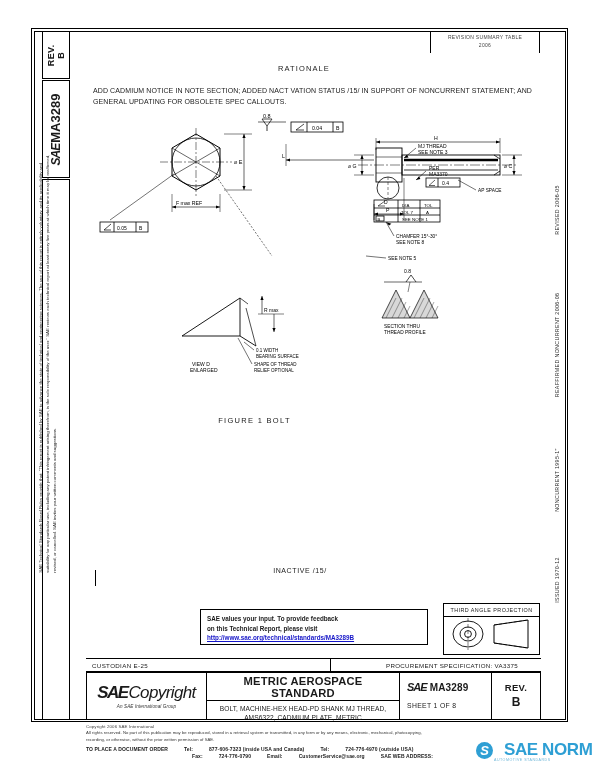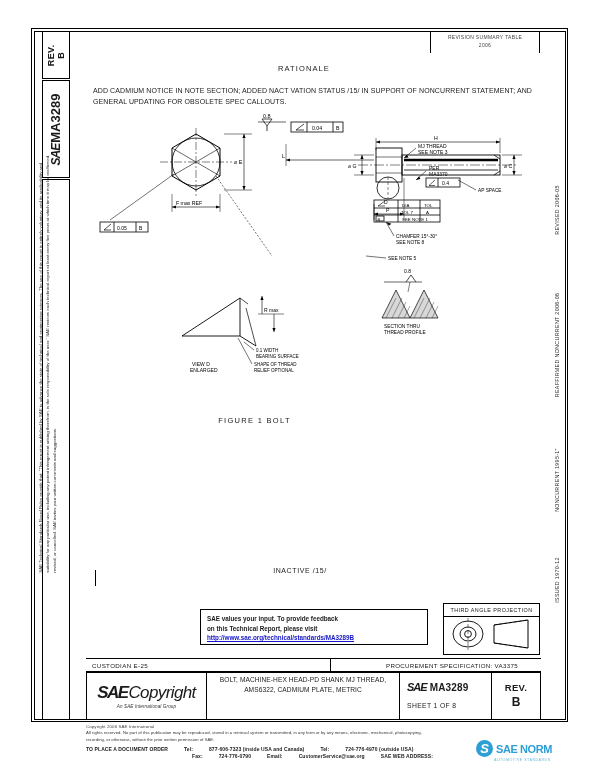"METRIC AEROSPACE STANDARD" div.tb-h { html: none -> <div>METRIC AEROSPACE STANDARD</div> }
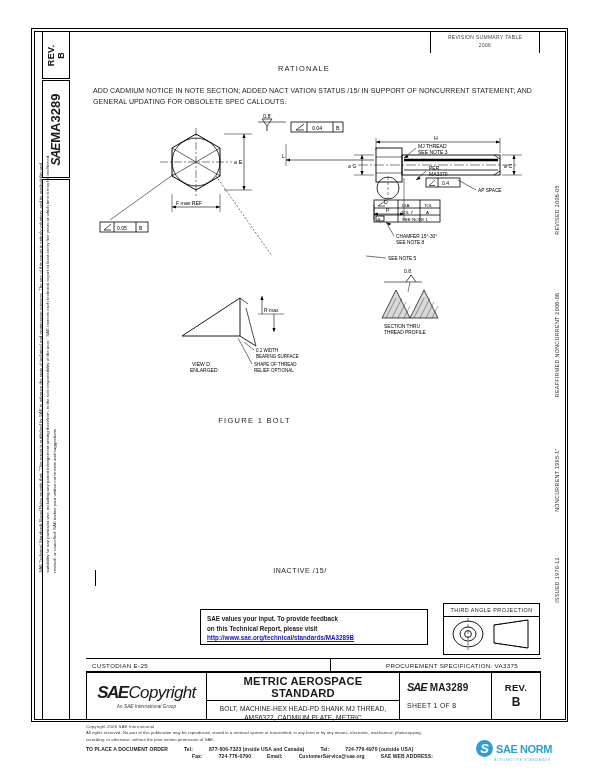"SAE NORM" .wm-t { font-size: 11px -> 17px; margin-left: none -> 8px }
